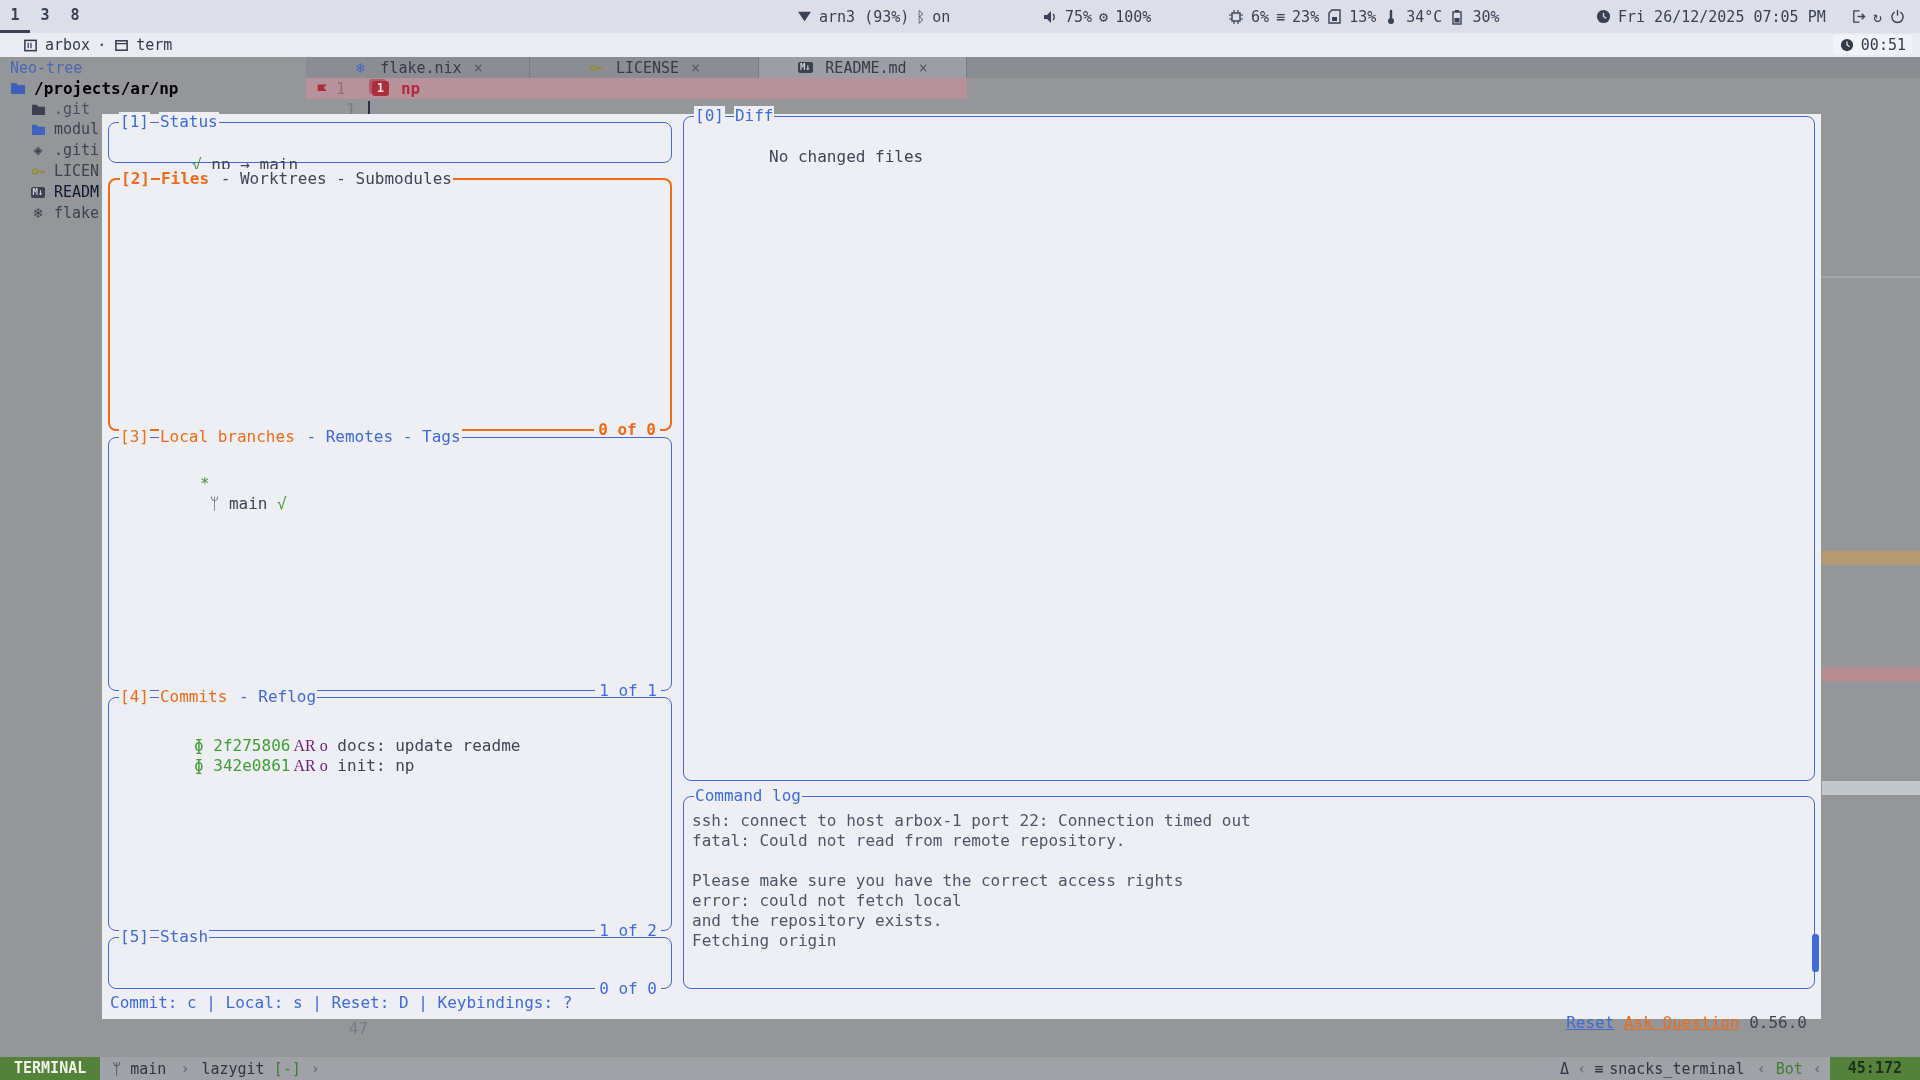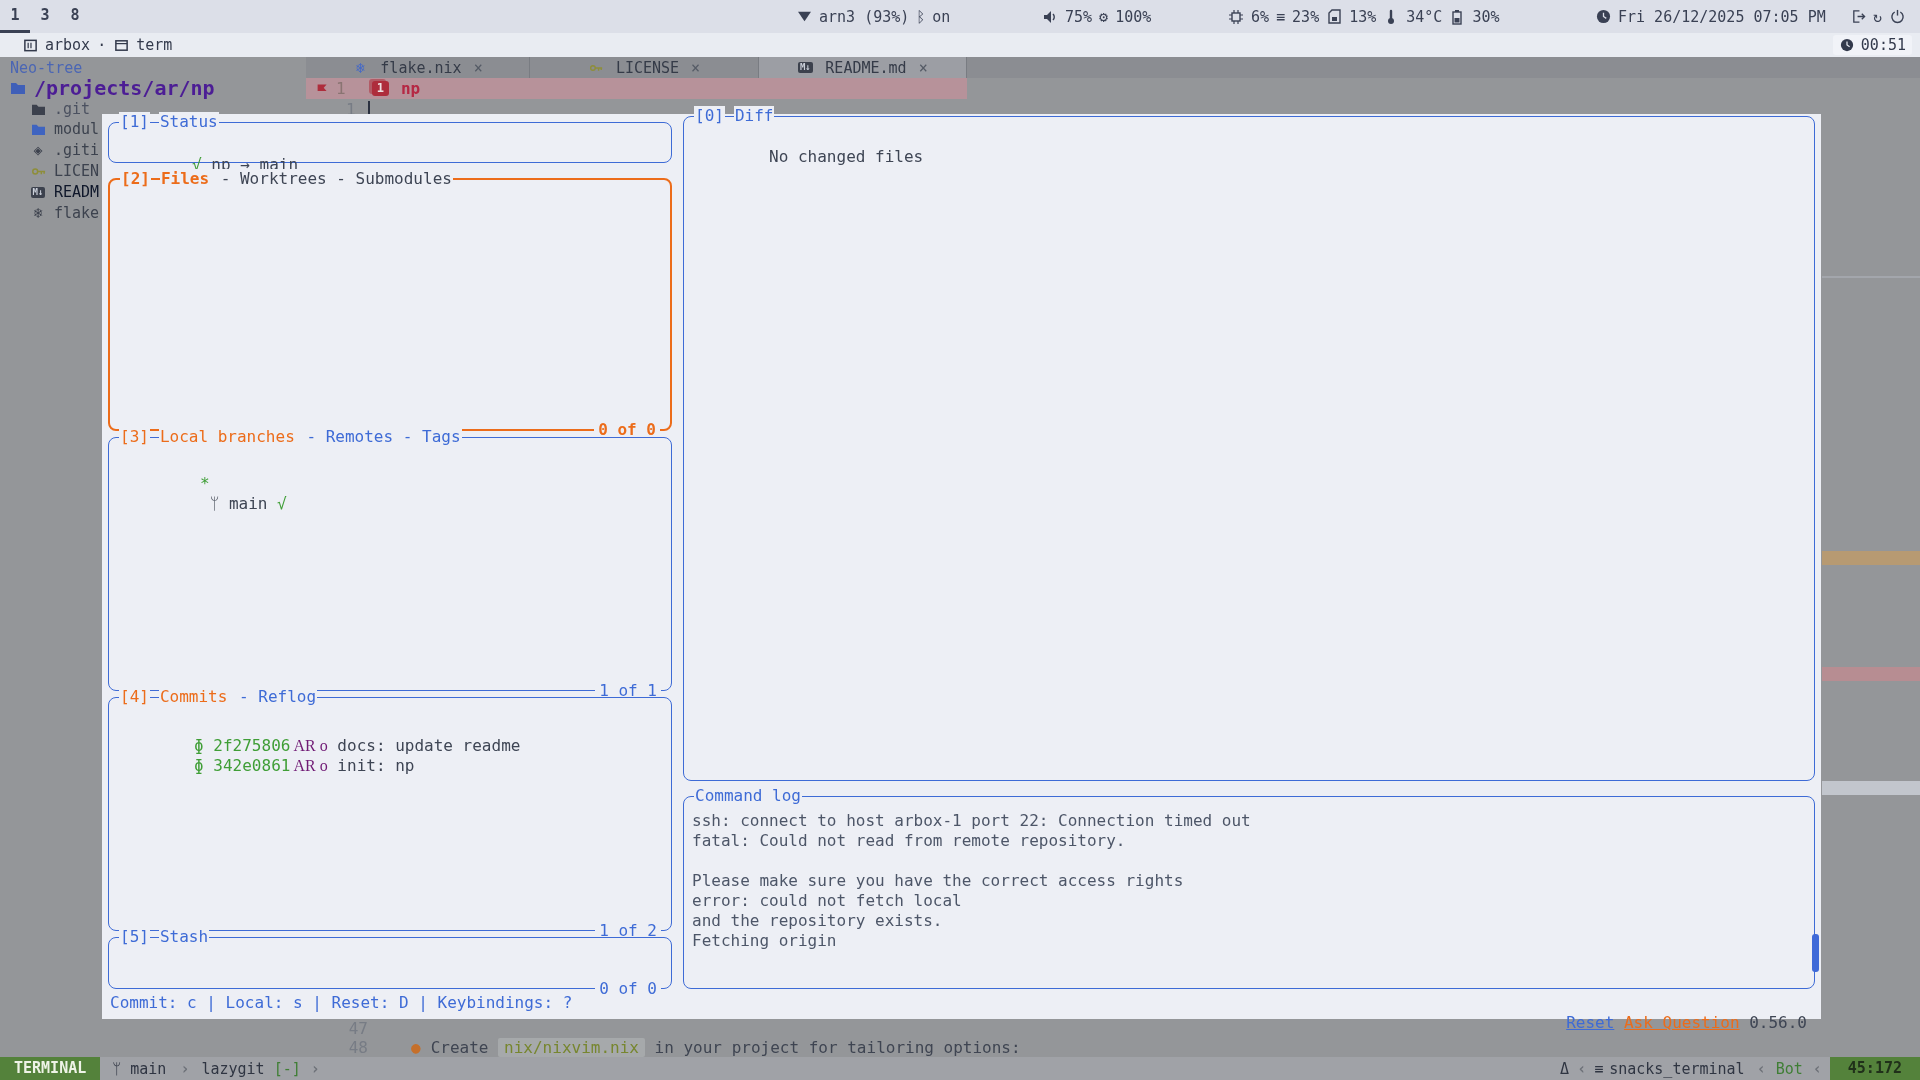"/projects/ar/np" .nt-root { color: #4c1d95 -> #000000; font-size: 20px -> 16px }
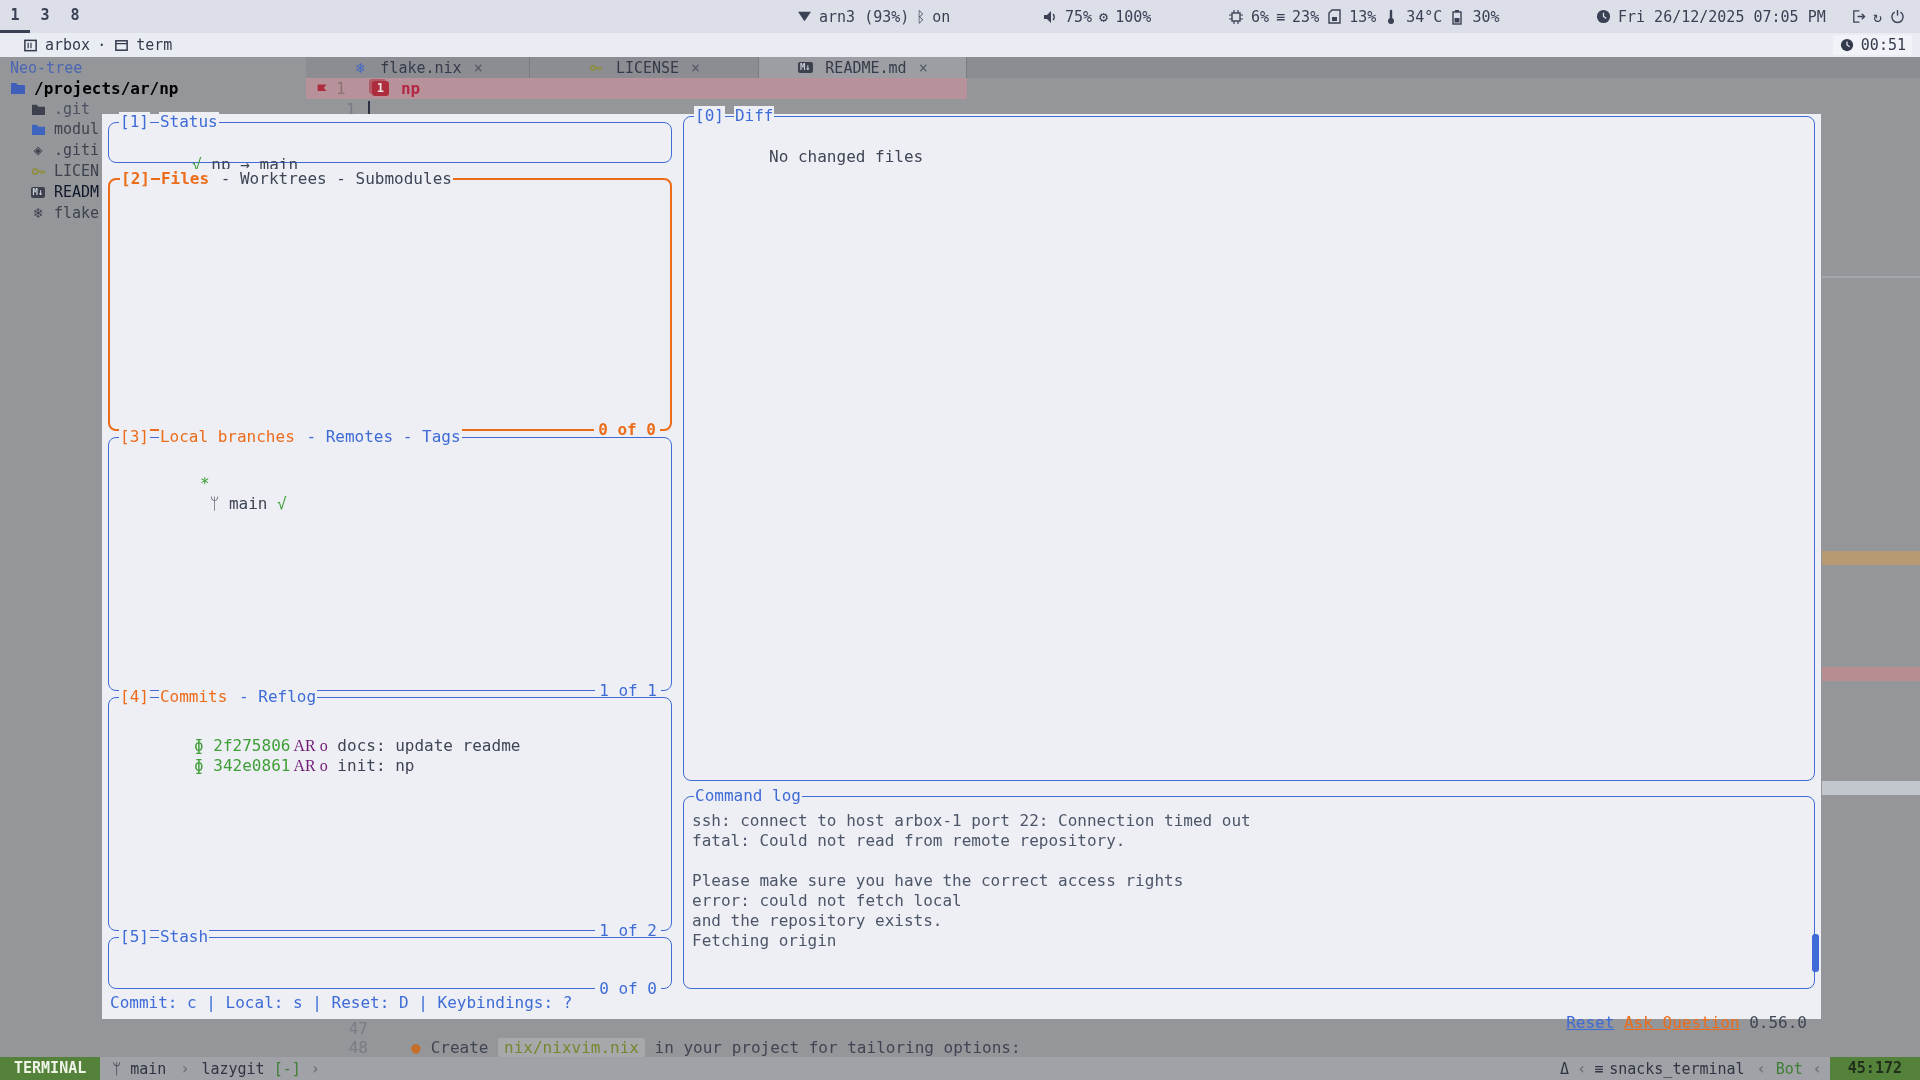"48" div.bottom-line { html: <div> <span>48</span> <span>●</span> <span>Create </span> <span>nix/nixvim.nix</span> <span> in your project for tailoring options:</span> </div> -> none }
